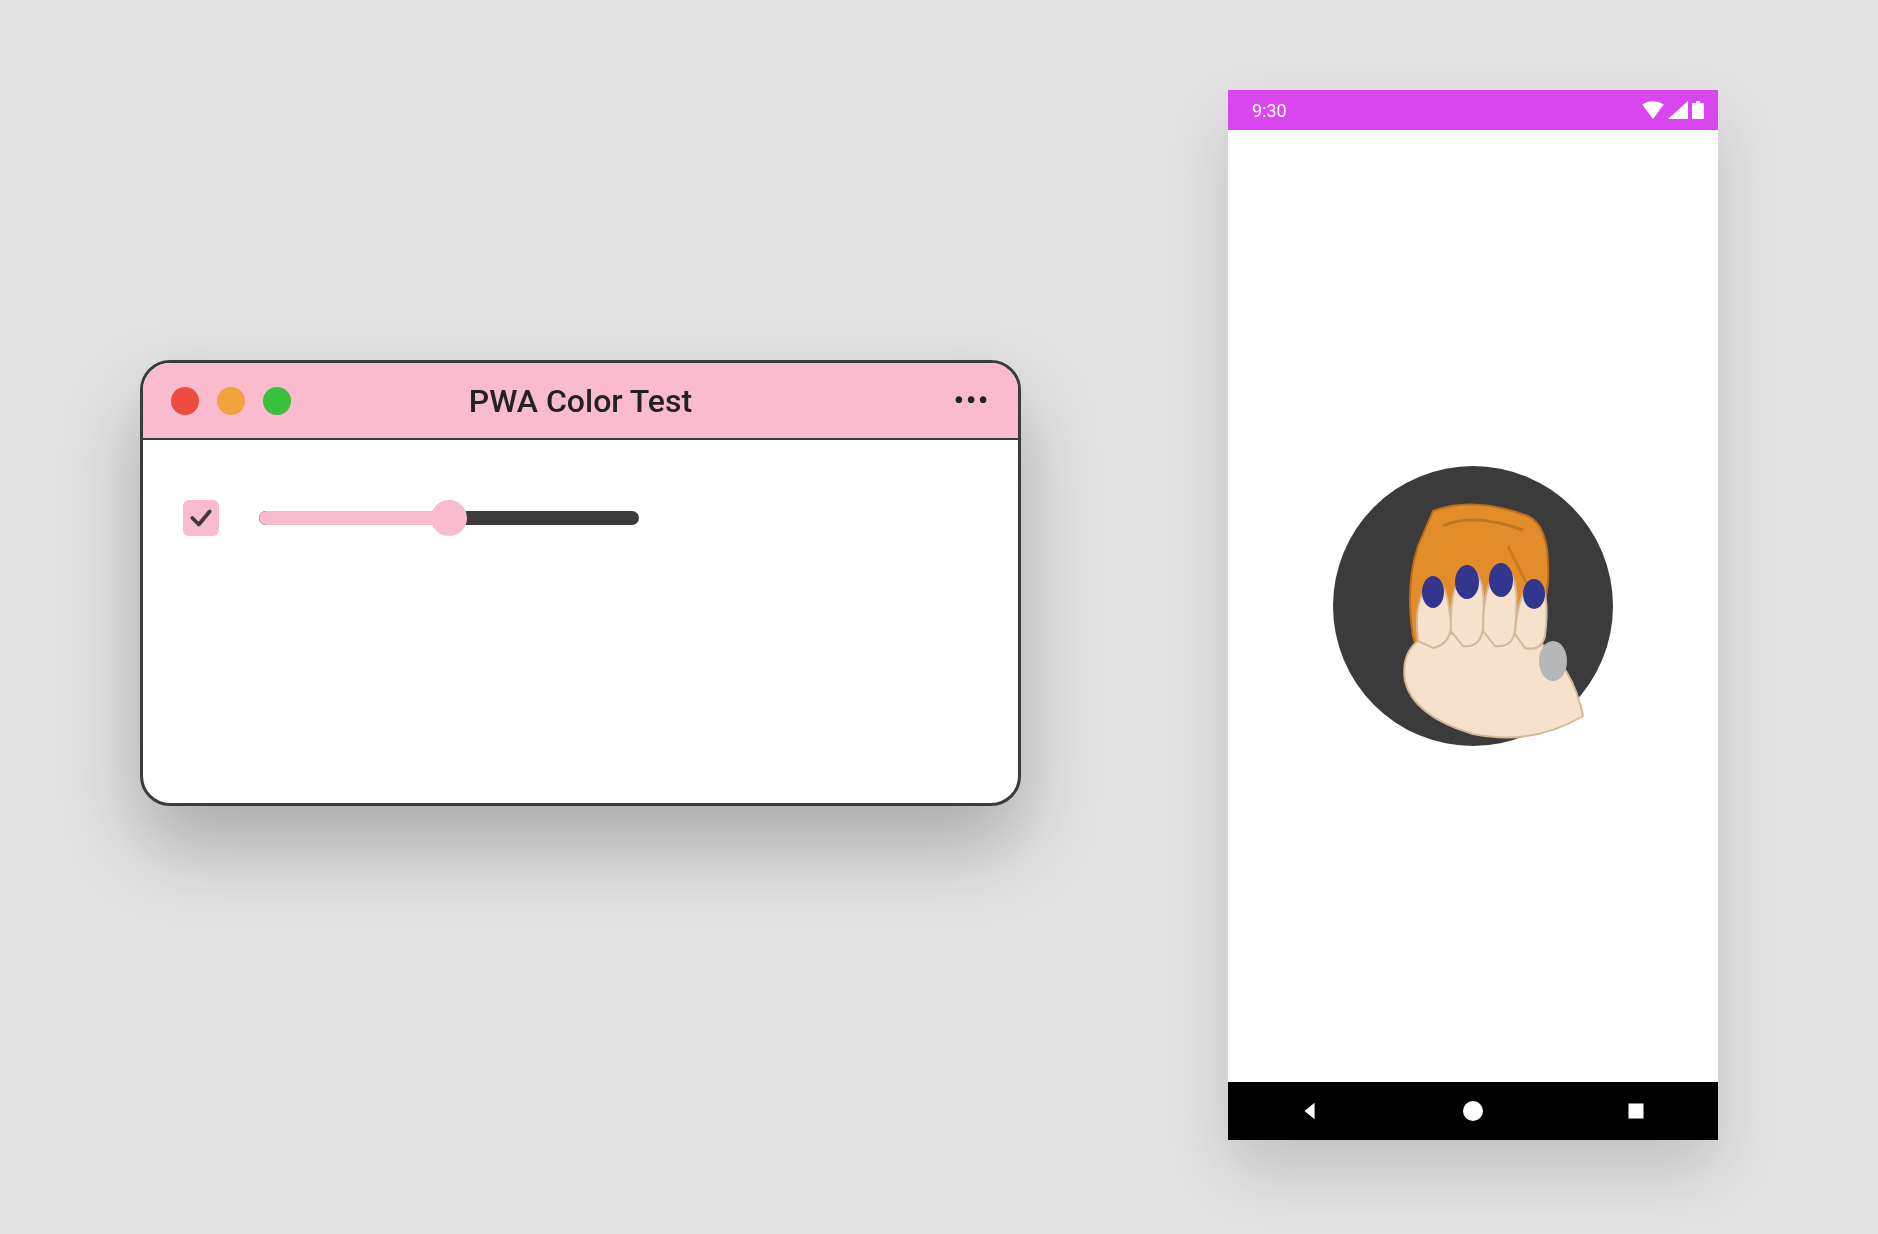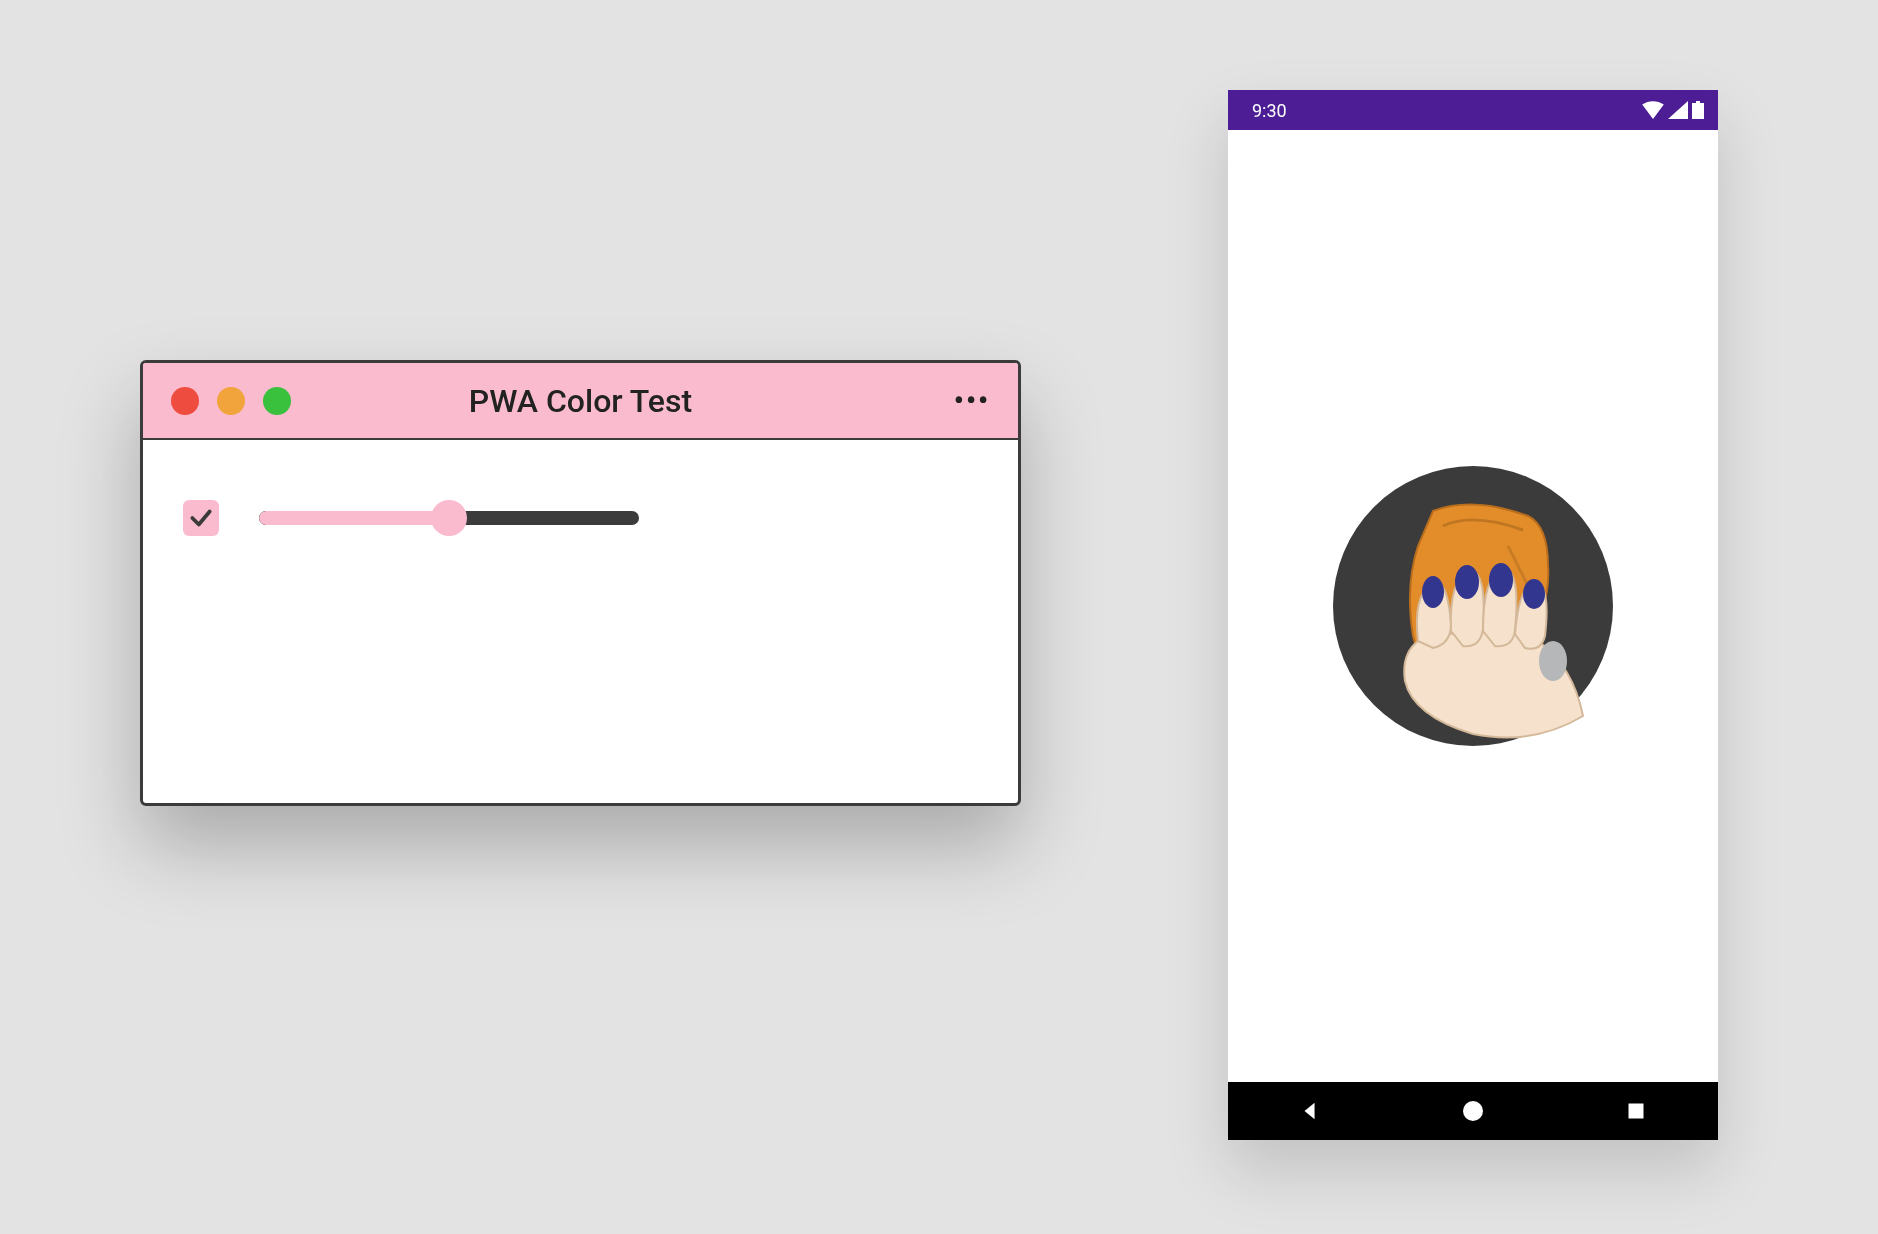"9:30" div.statusbar { background: #4c1d95 -> #d946ef }
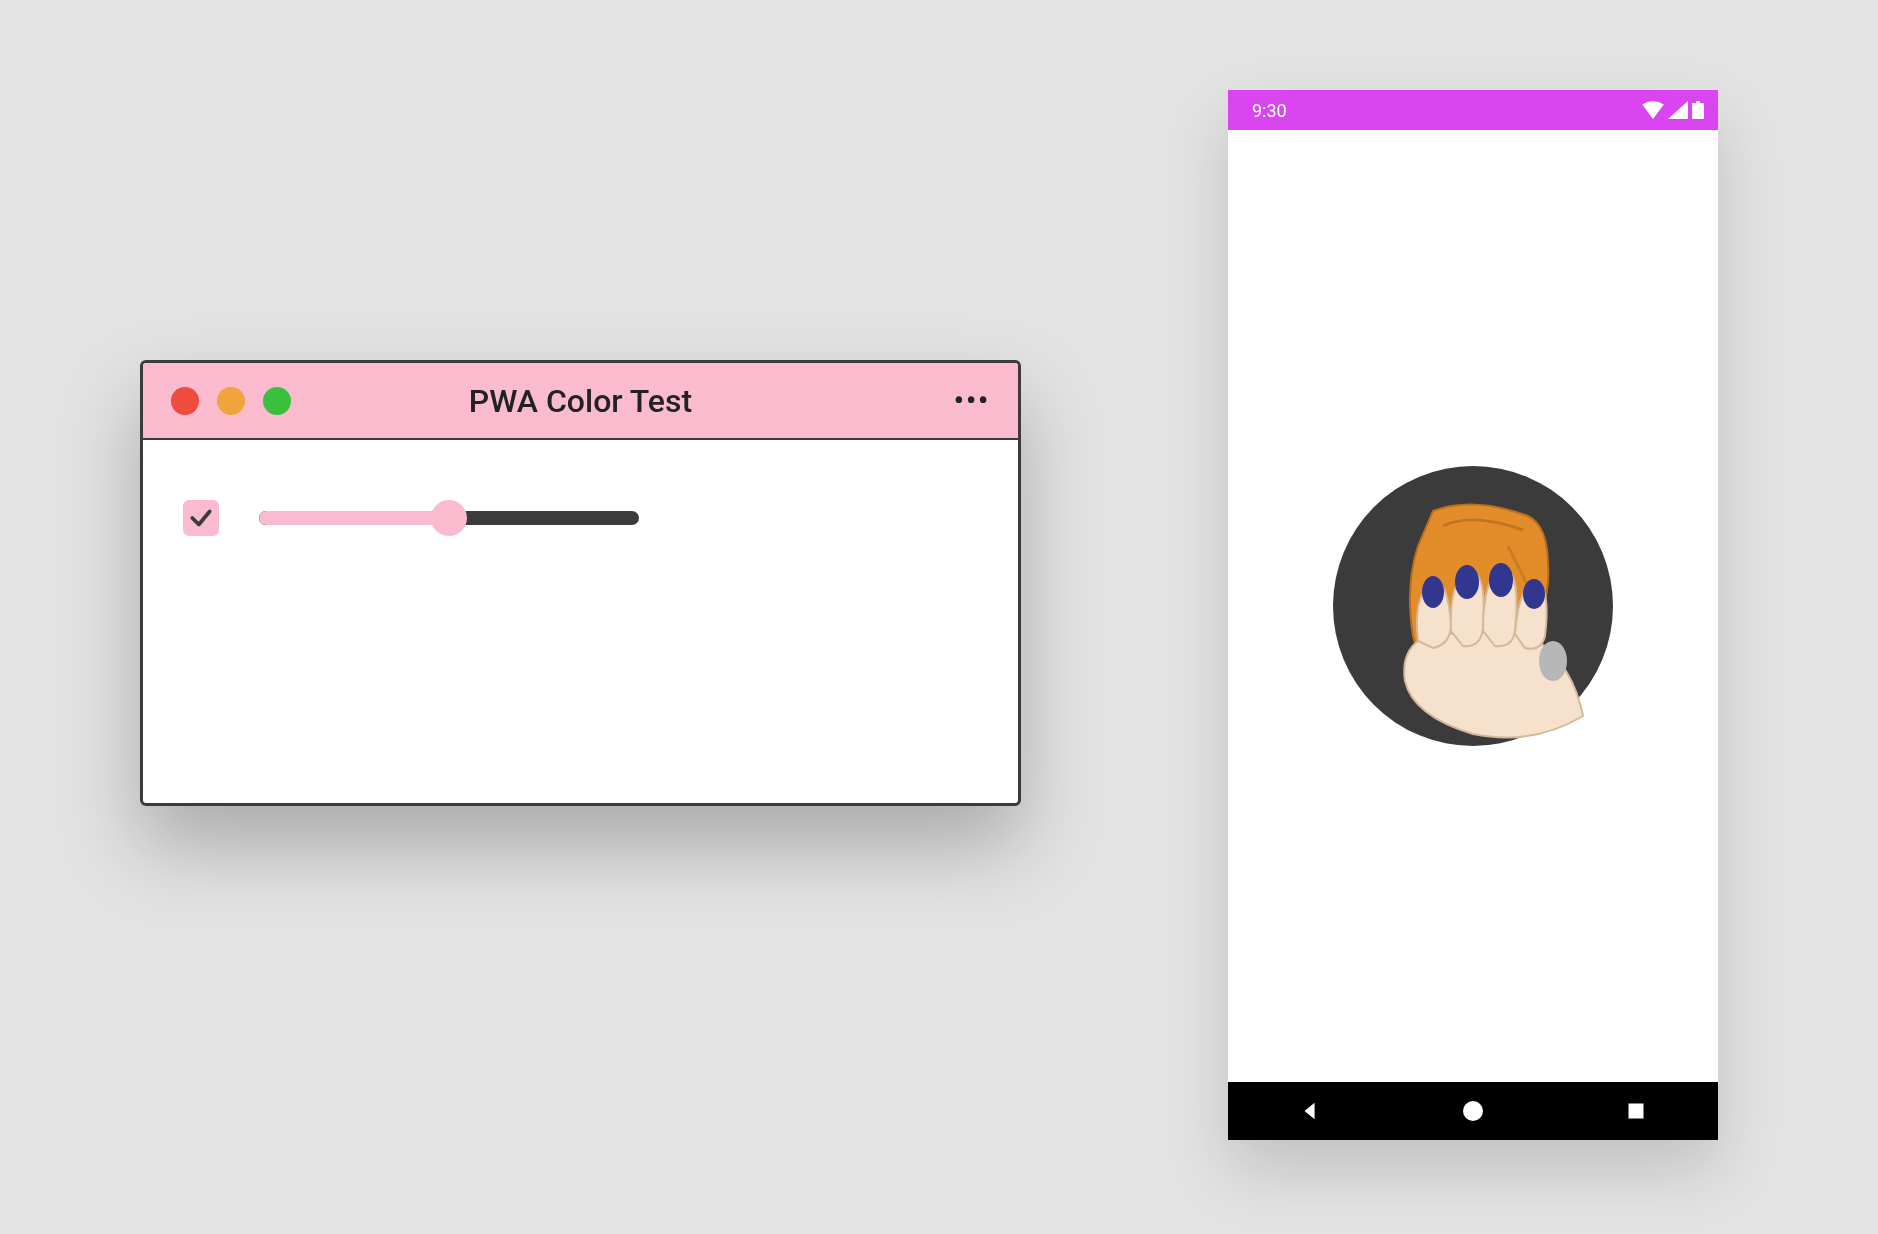"PWA Color Test" .desktop-window { border-radius: 6px -> 30px }
